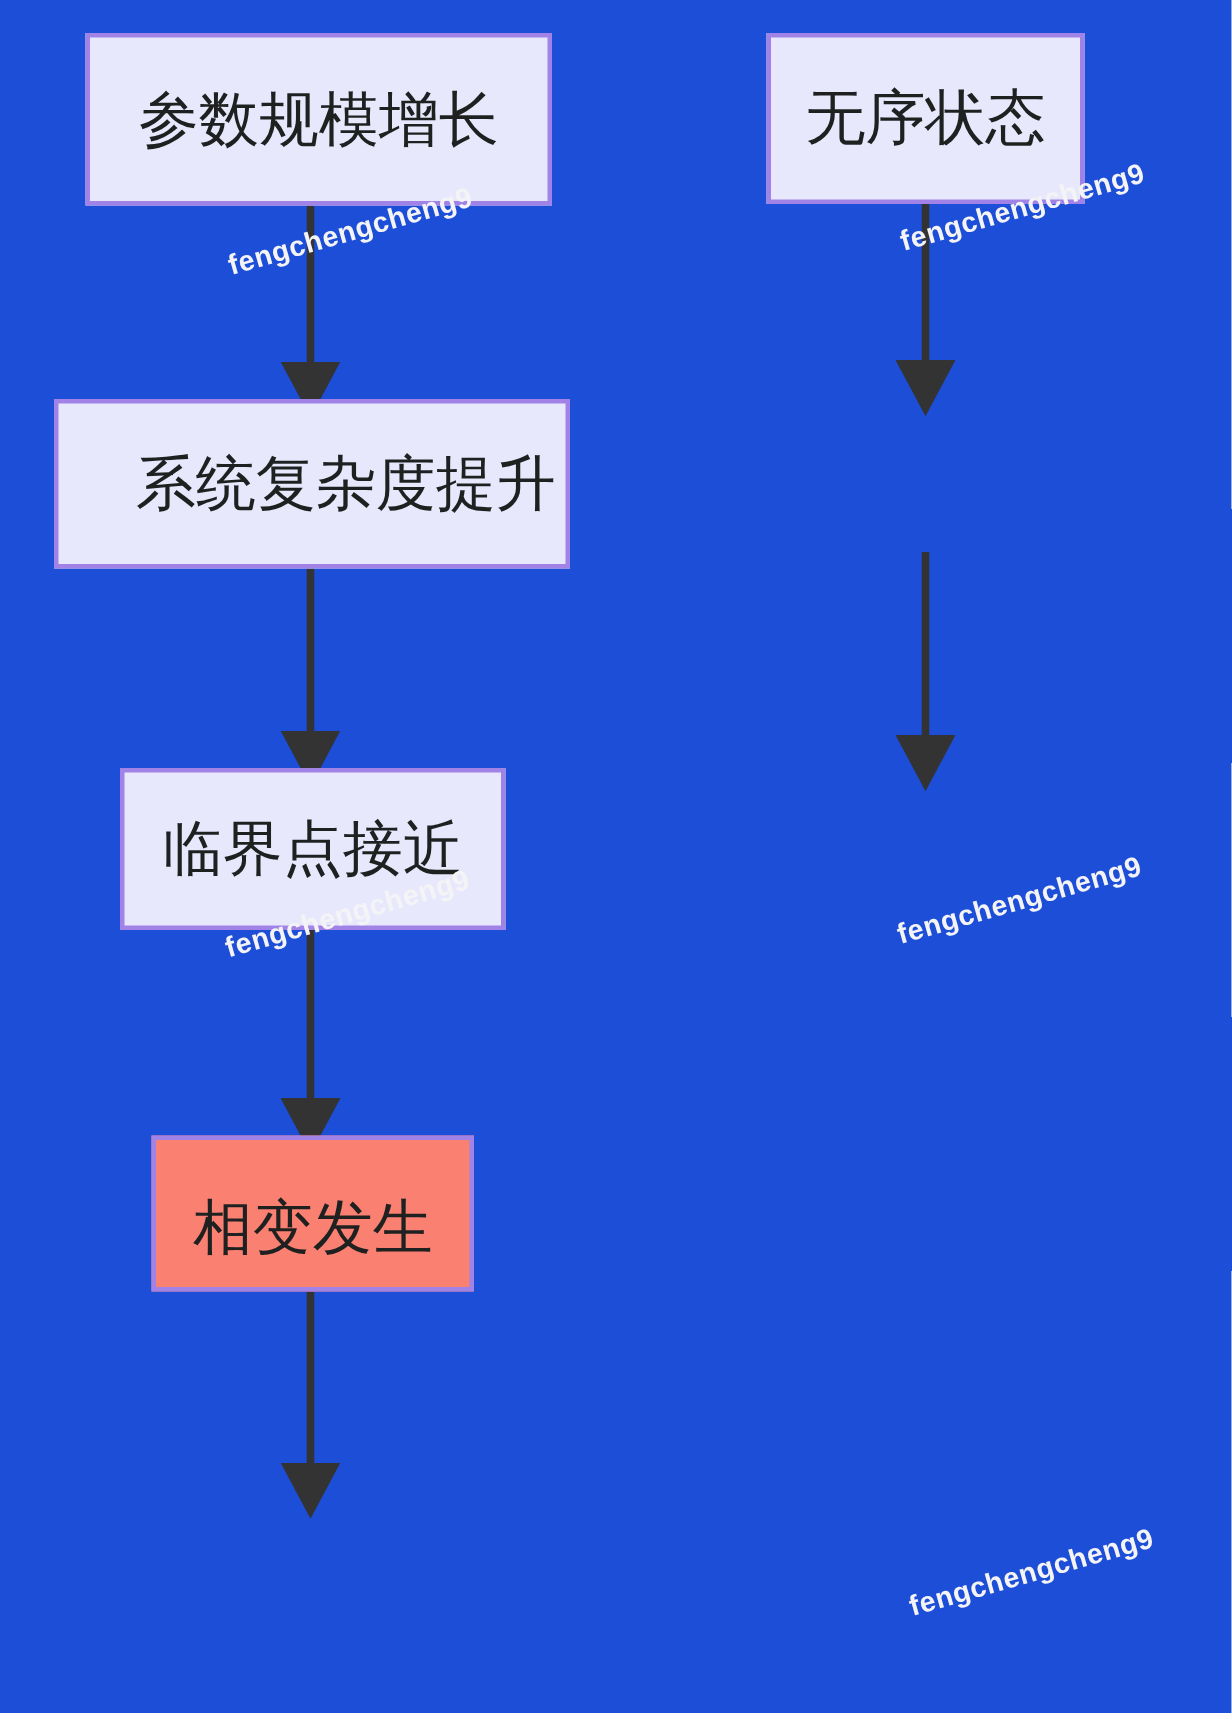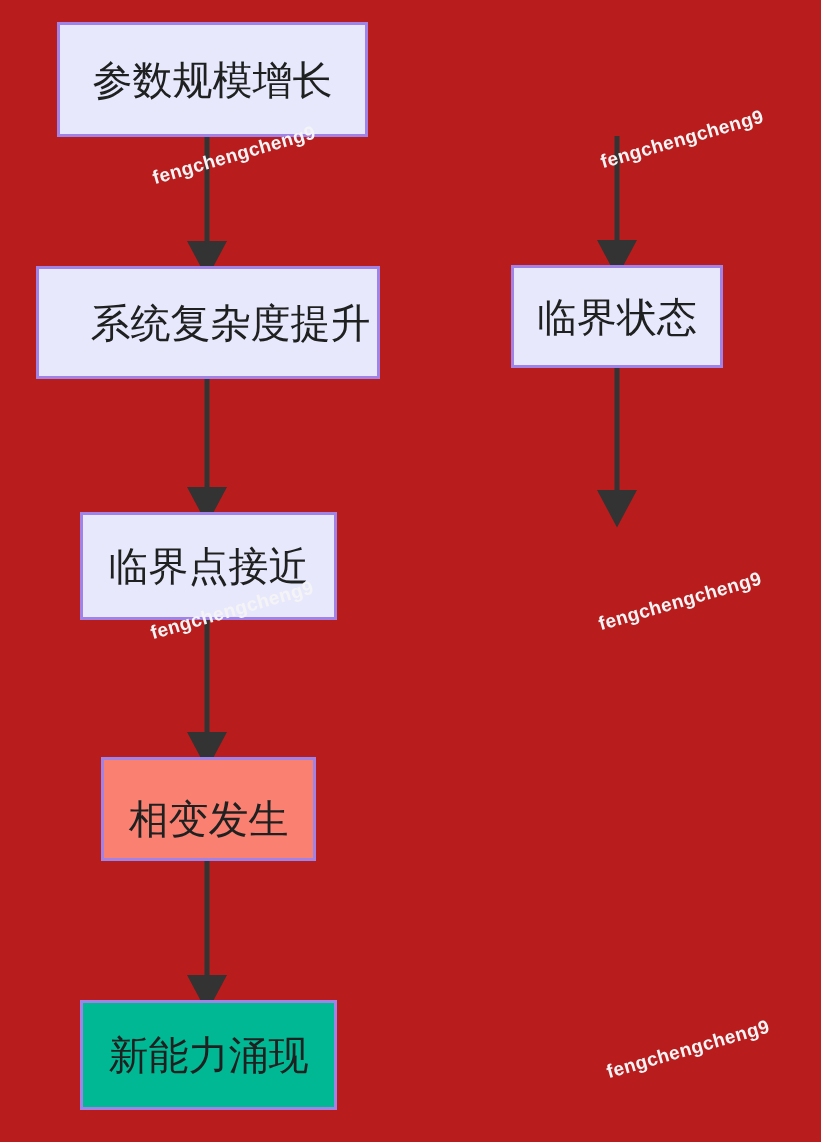"参数规模增长" div { background: #b91c1c -> #1d4ed8 }
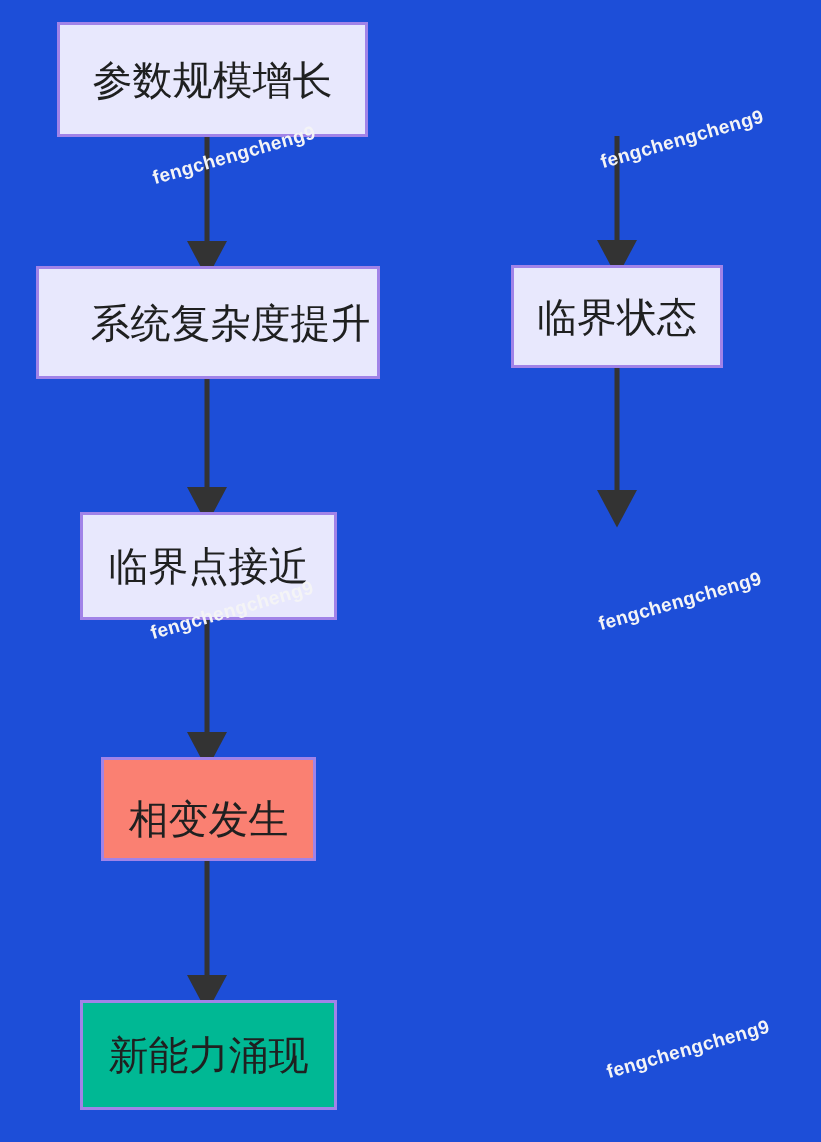"无序状态" div.node { html: none -> <div> <span>无序状态</span> </div> }
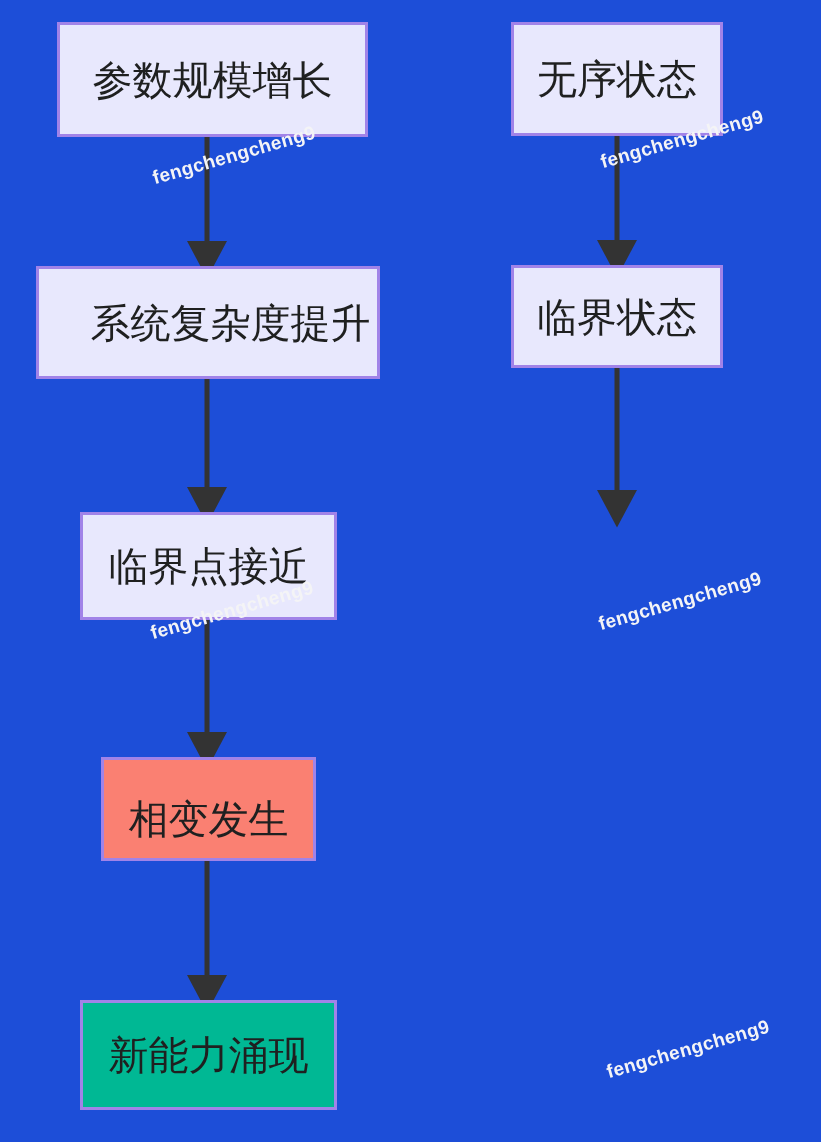"临界状态" div.node { html: <div> <span>临界状态</span> </div> -> none }
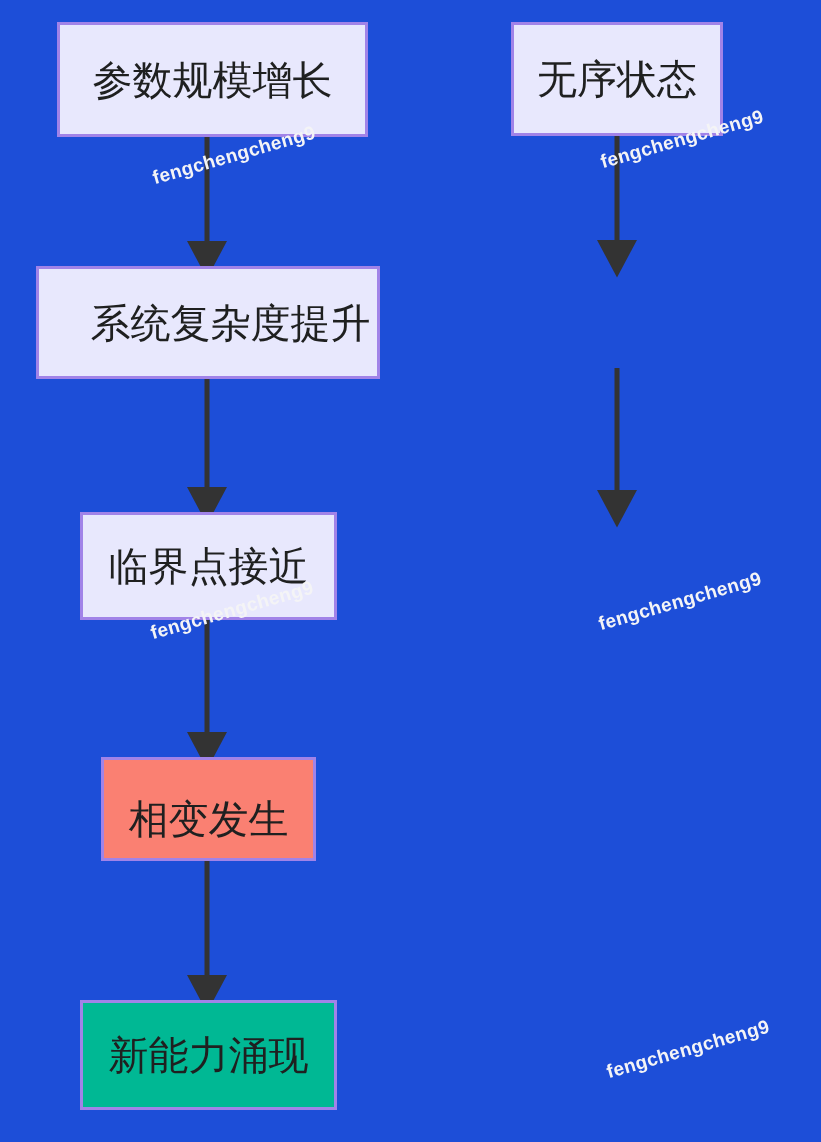"新能力涌现" div.node { html: <div> <span>新能力涌现</span> </div> -> none }
